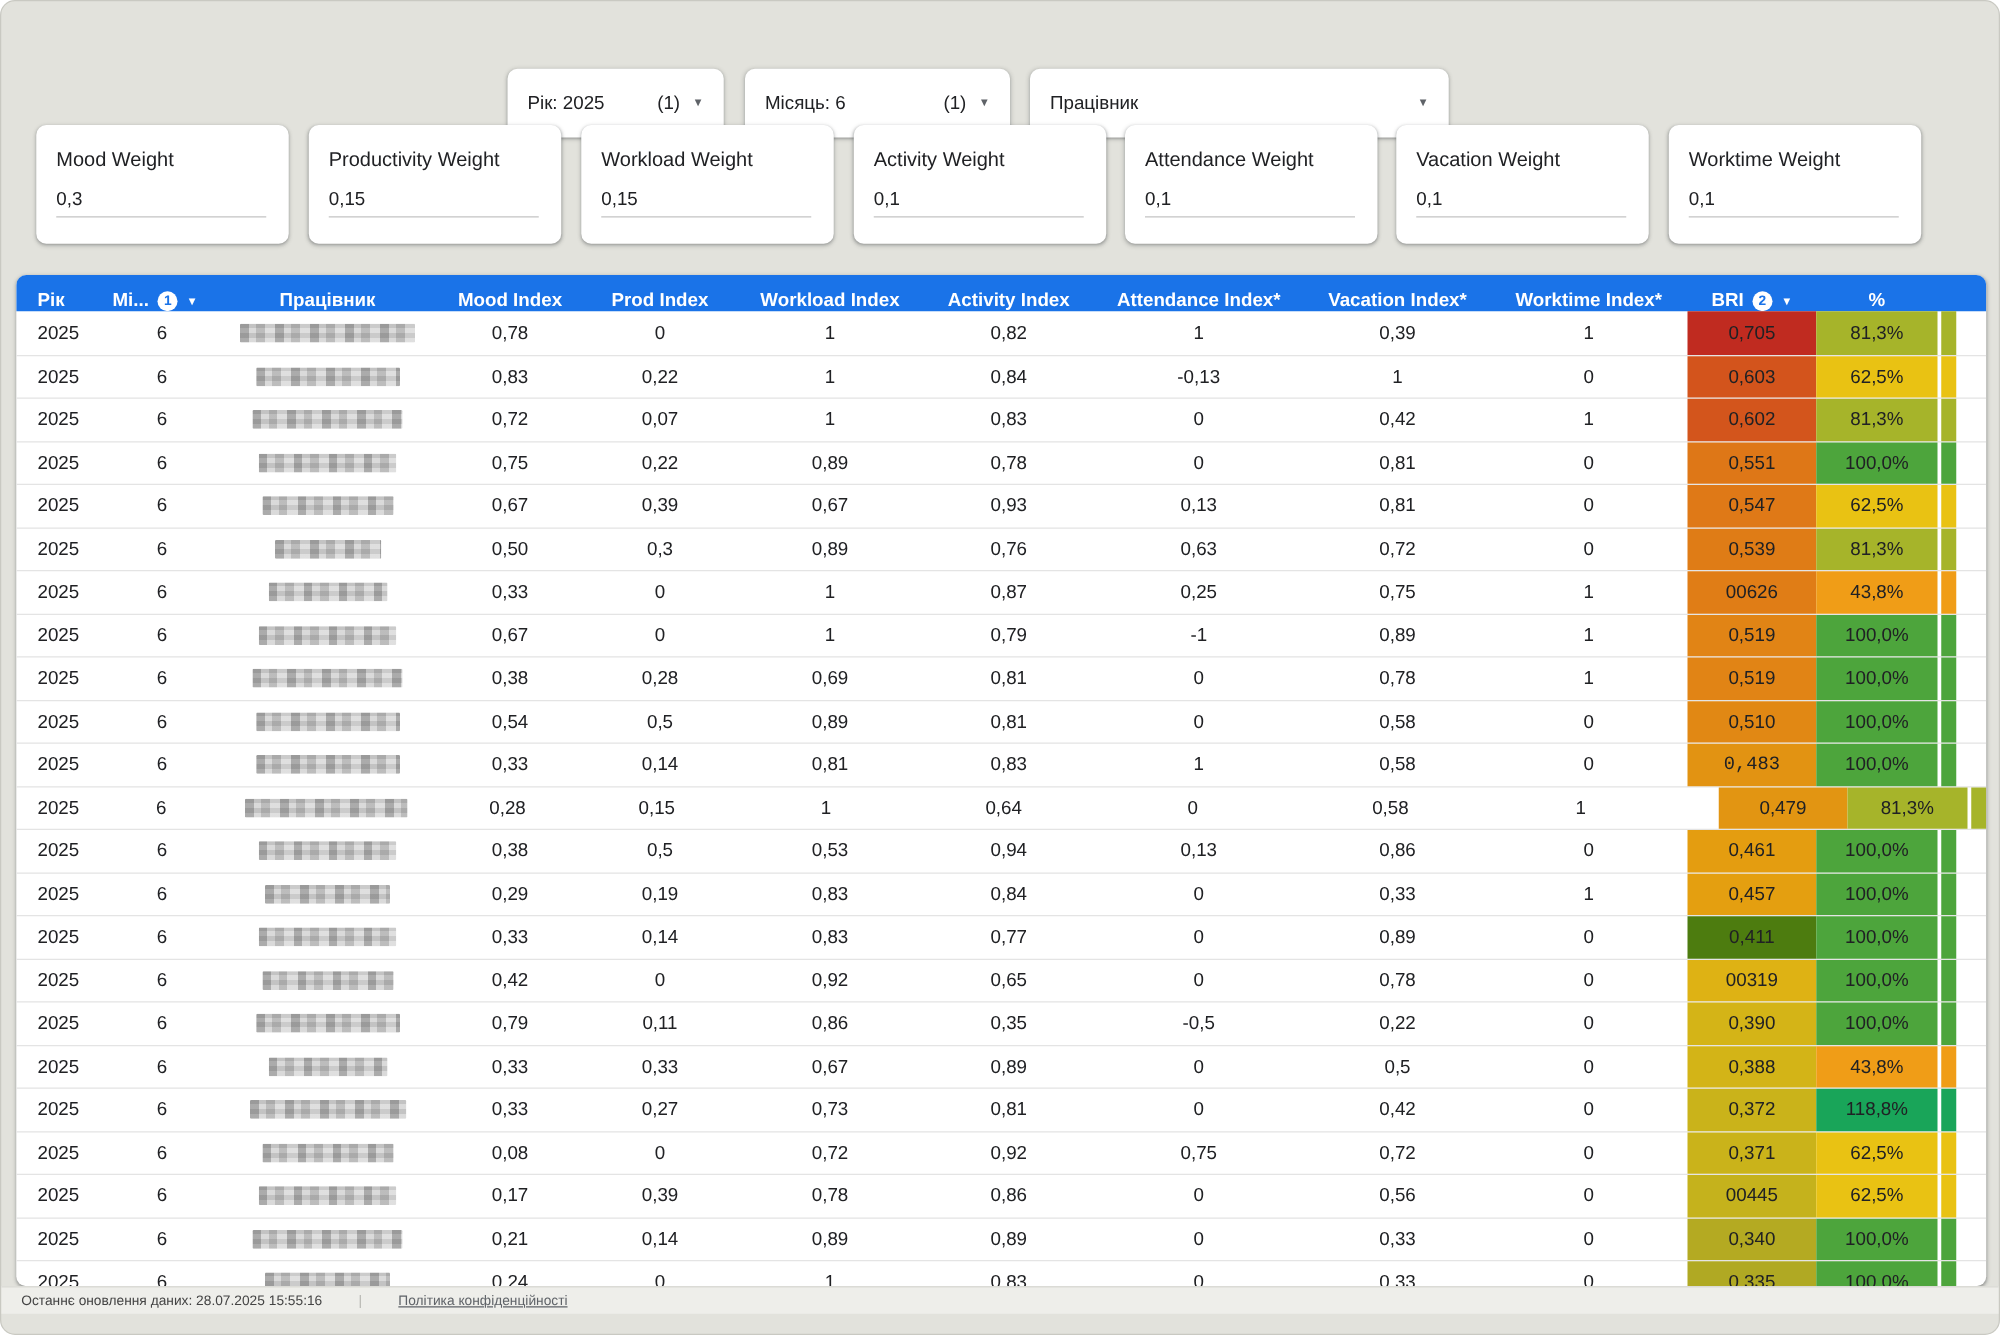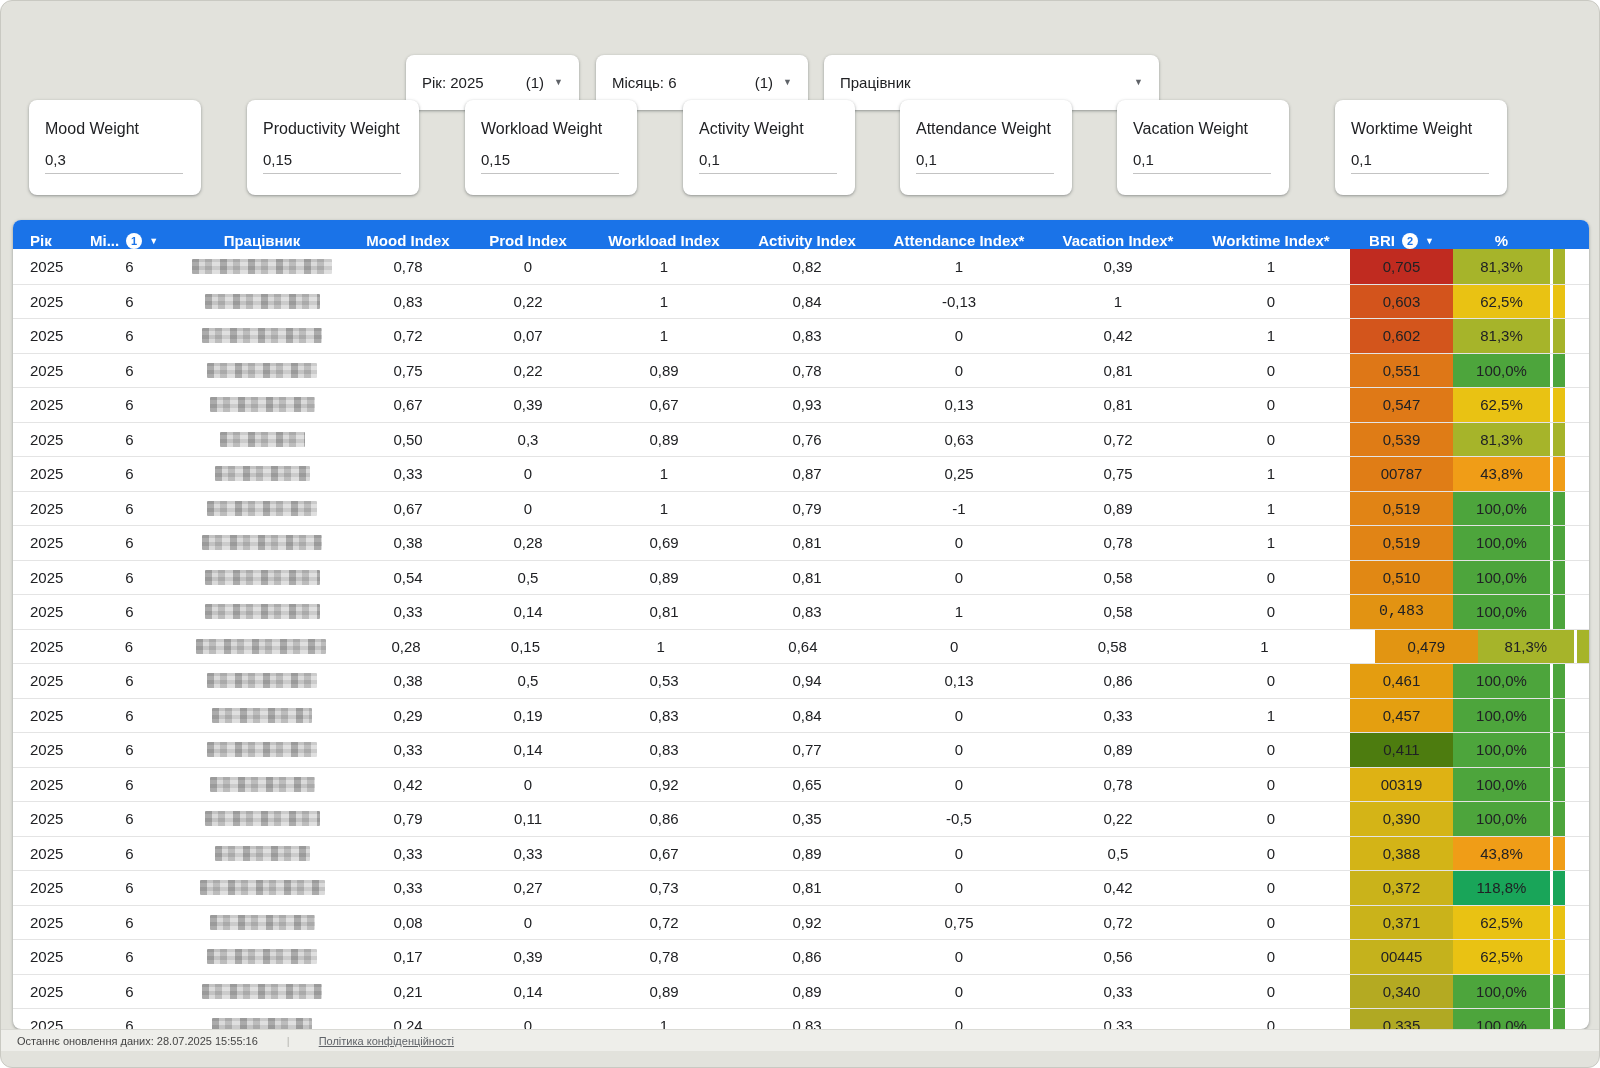"Mood Weight" .wcard { width: 172px -> 202px }
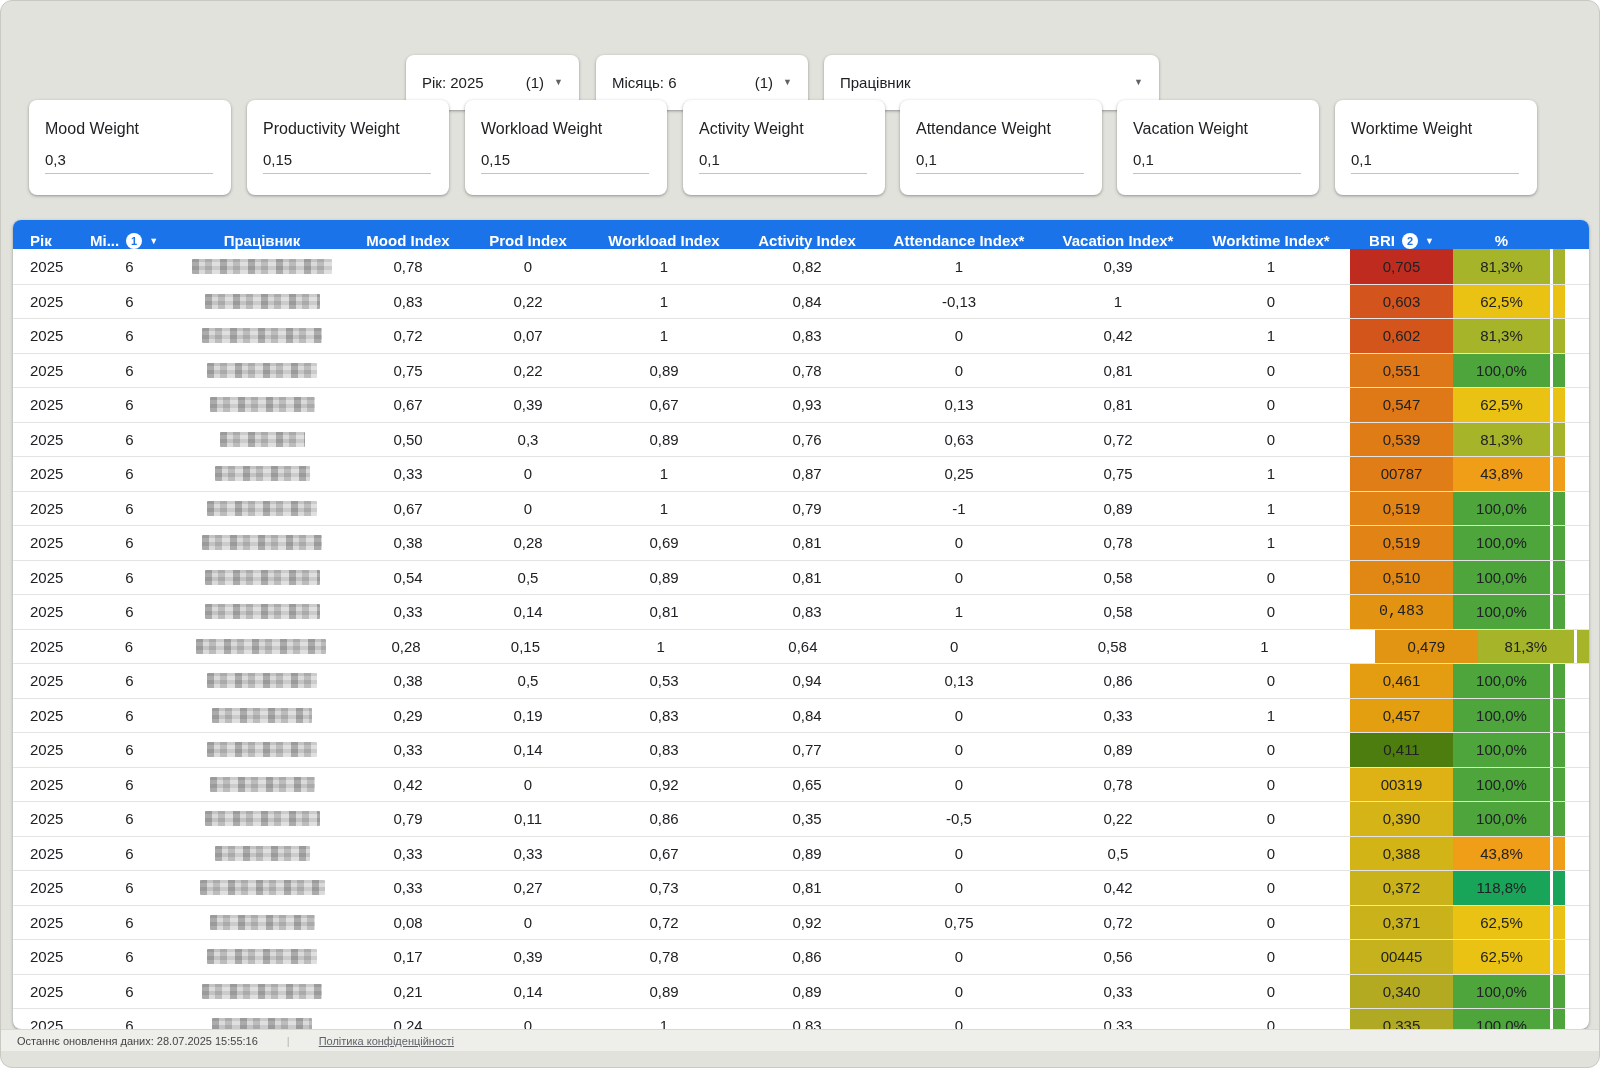"00787" div.td { text: 00787 -> 00626 }
